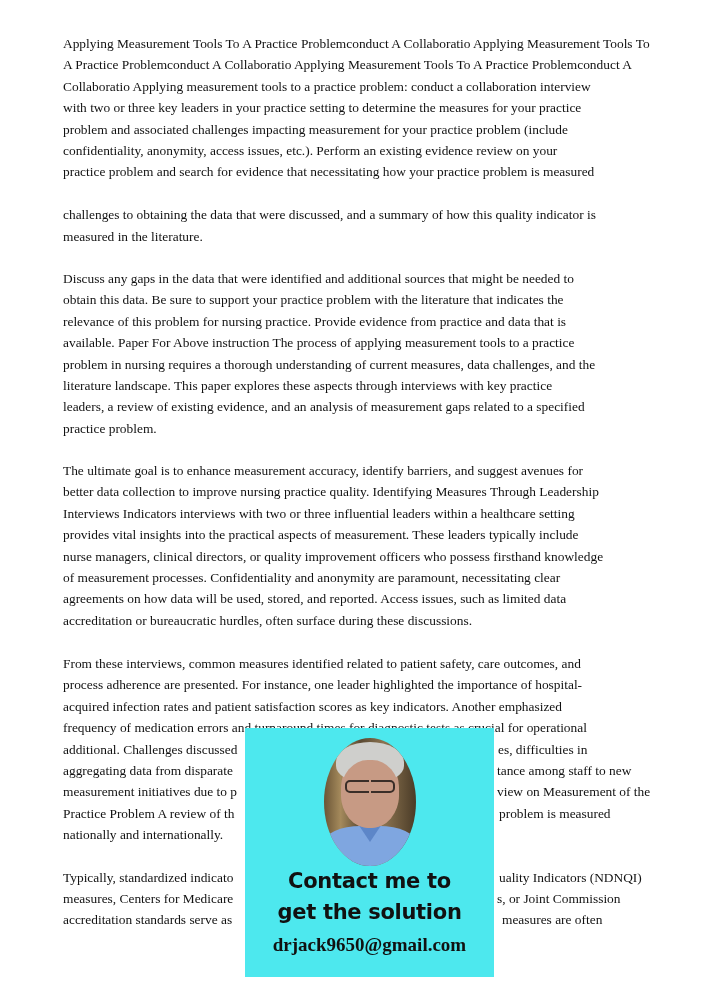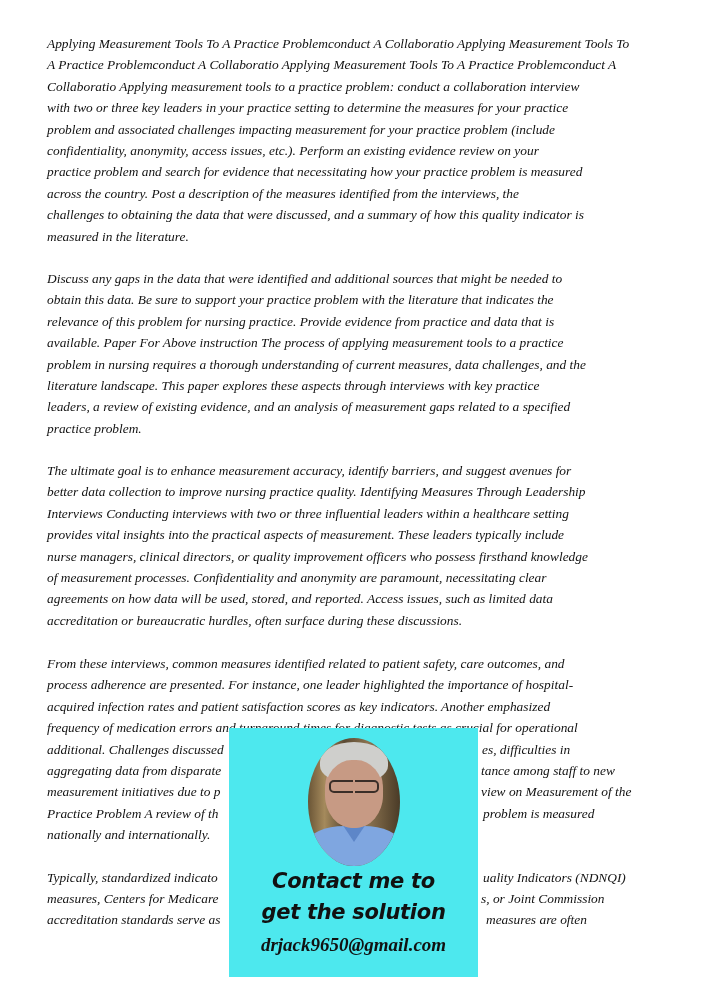"Applying Measurement Tools To A" .page { font-style: italic -> none; left: 0 -> 16px }
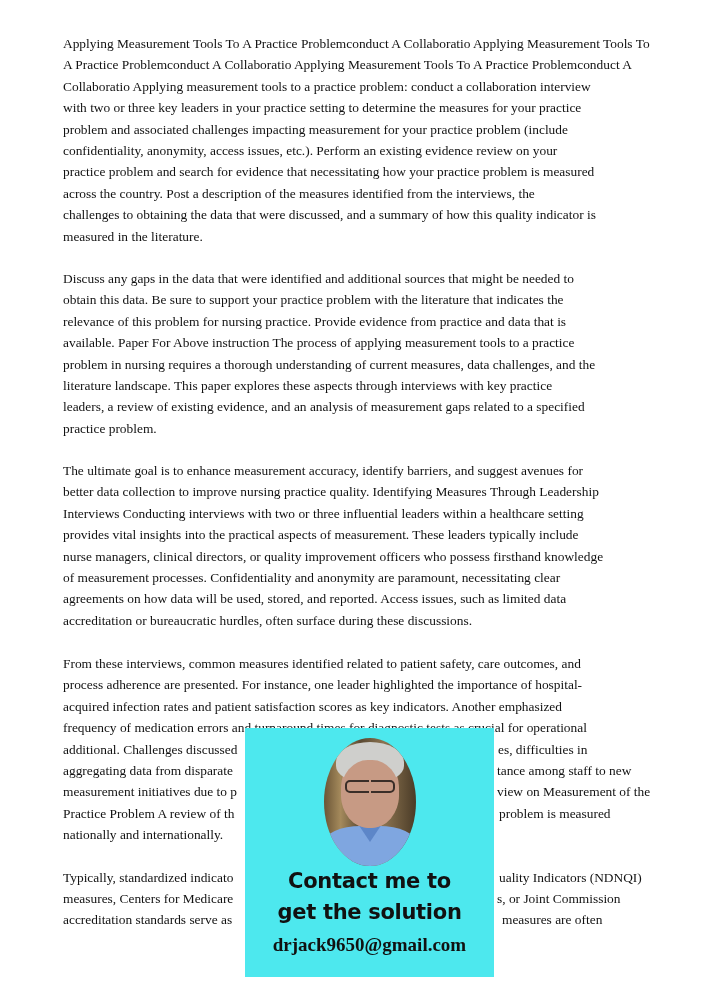"across the country. Post a" div.line { html: <div>across the country. Post a description of the measures identified from the interviews, the</div> -> none }
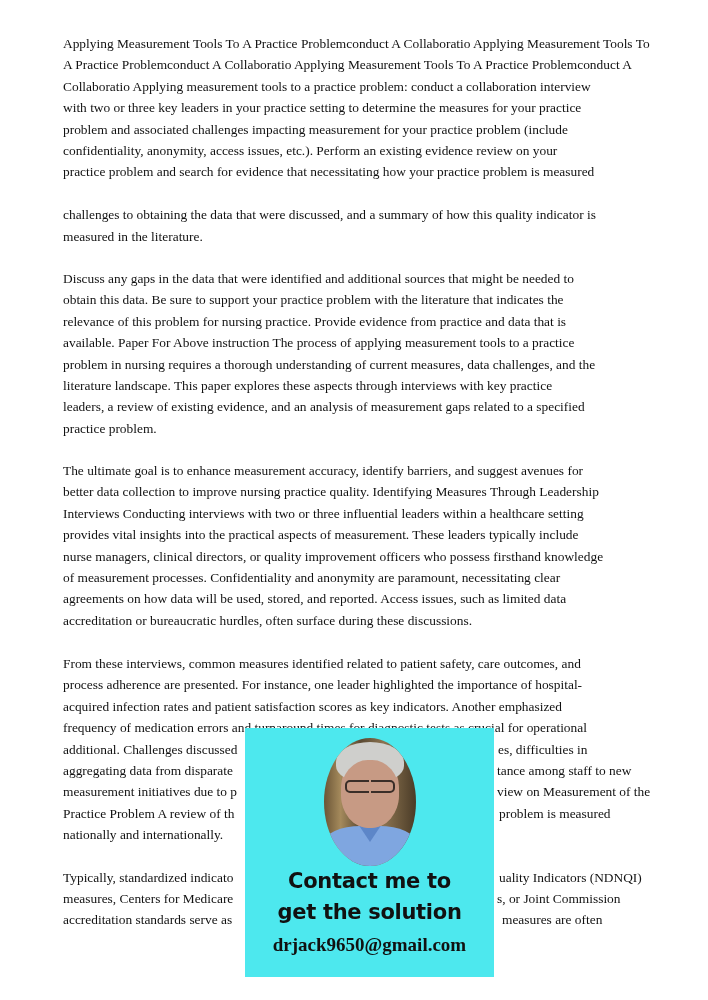"Interviews Conducting interviews with" div.line { text: Conducting -> Indicators }
